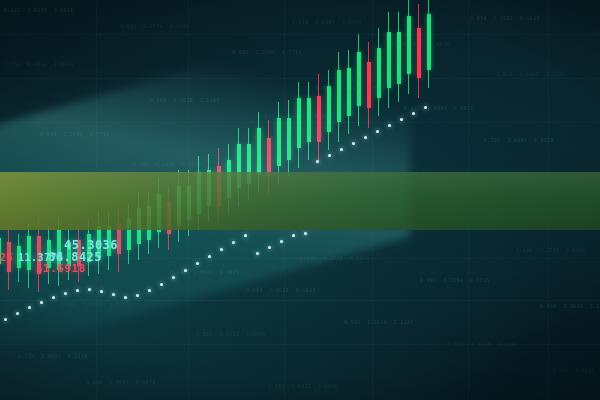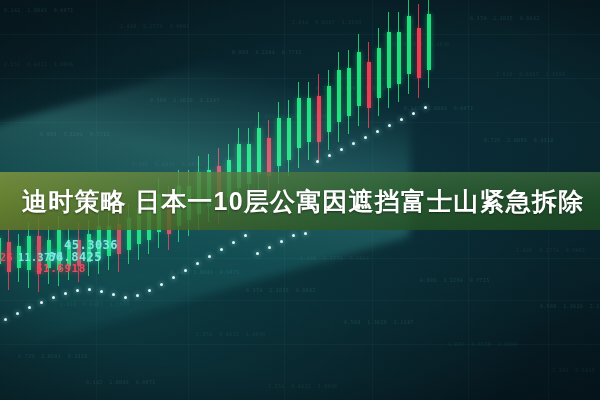"迪时策略 日本一10层公寓因遮挡富士山紧急拆除" div { html: <div>迪时策略 日本一10层公寓因遮挡富士山紧急拆除</div> -> none }
